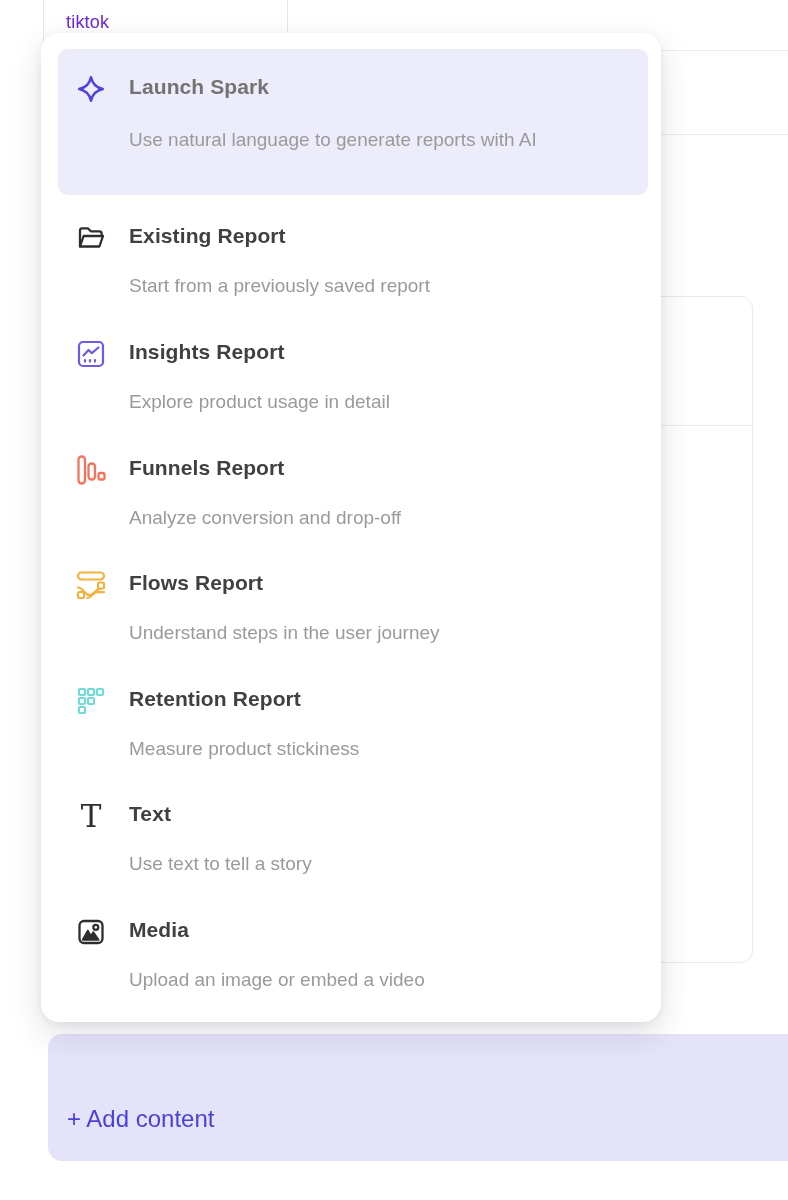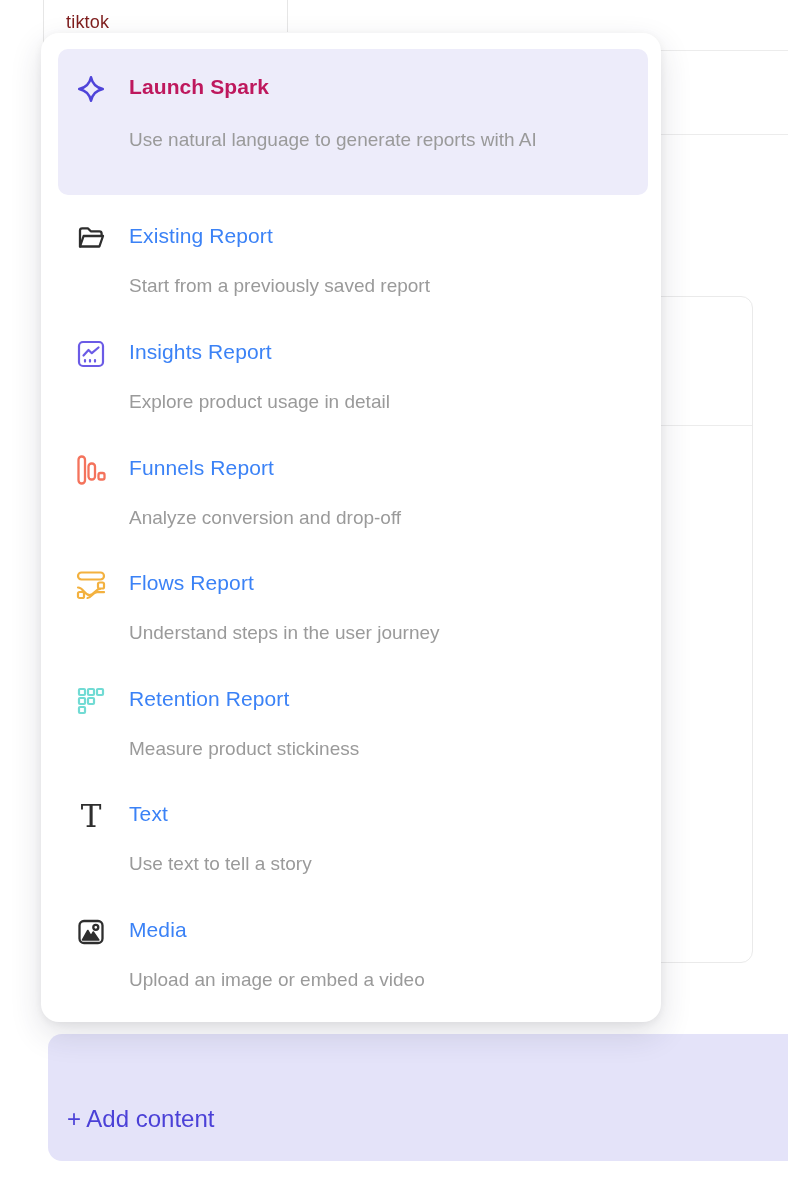"tiktok" .bg-tiktok { color: #7f1d1d -> #6d28d9 }
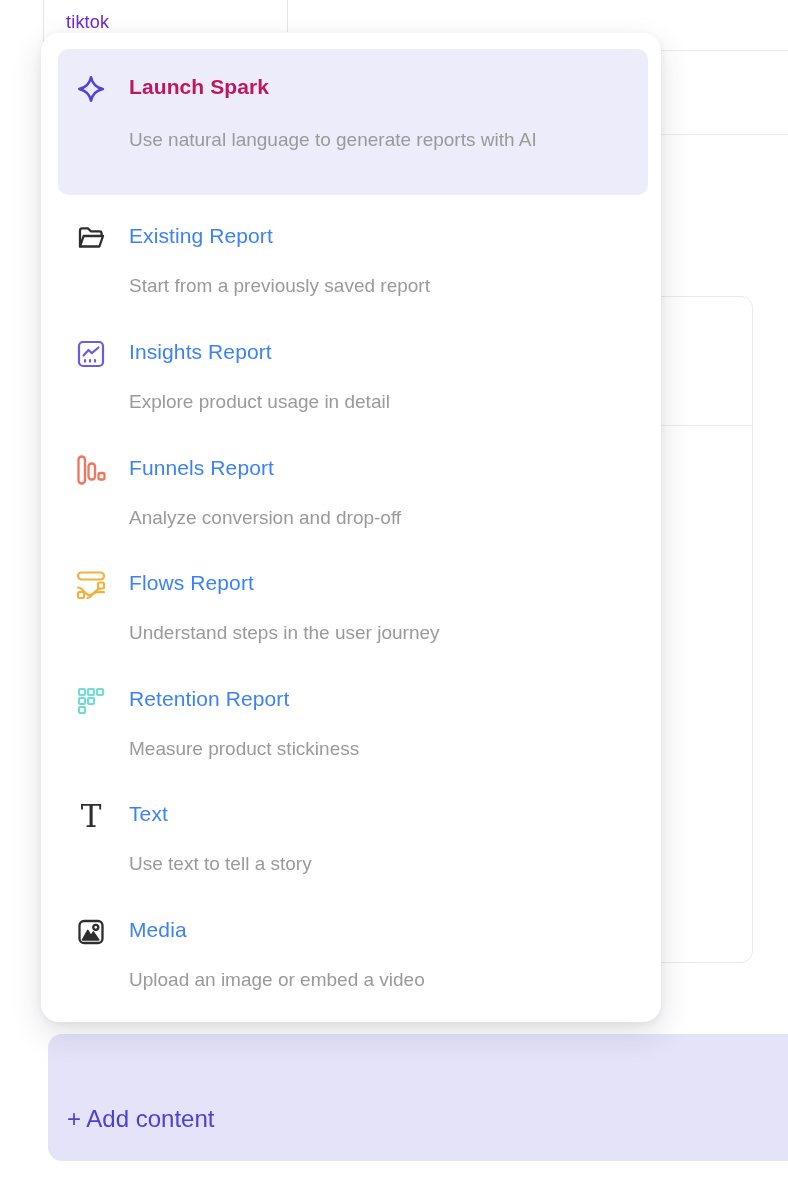"Launch Spark" .hl-wrap .title { color: #be185d -> #737373 }
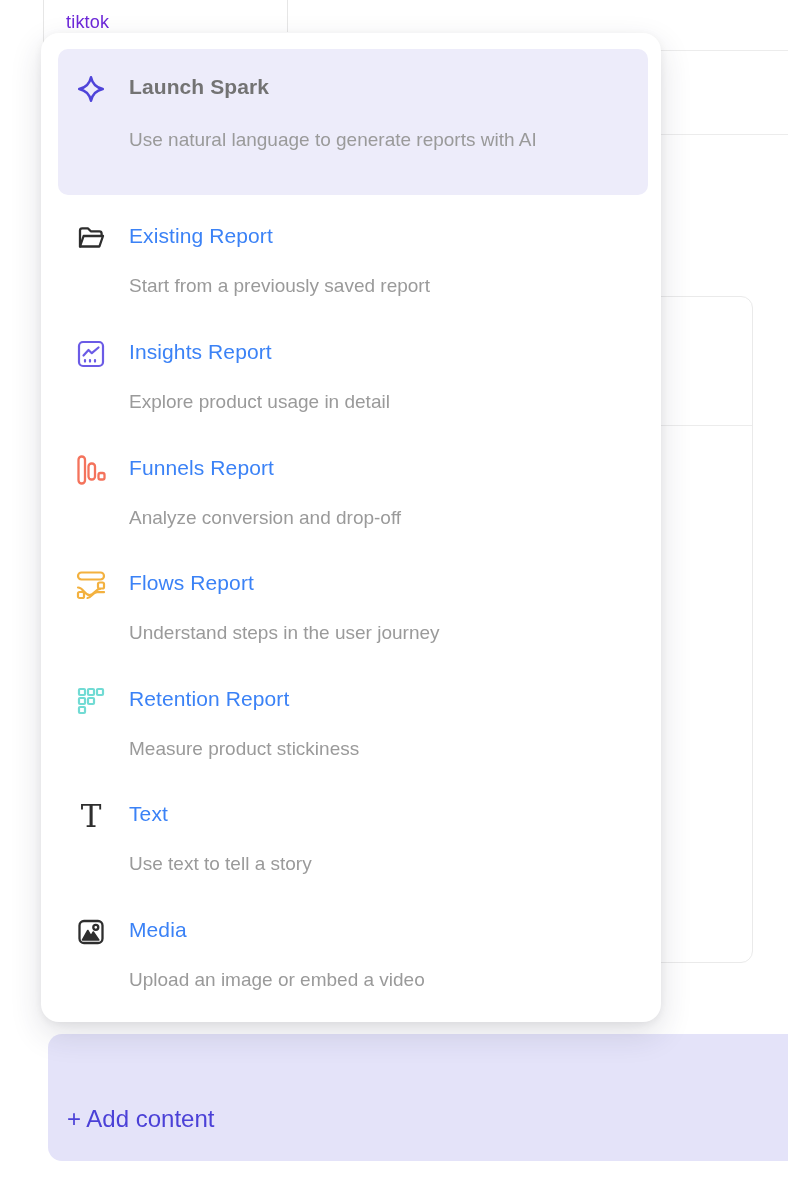"Existing Report" .item .title { color: #3b82f6 -> #404040; font-weight: 400 -> 700 }
